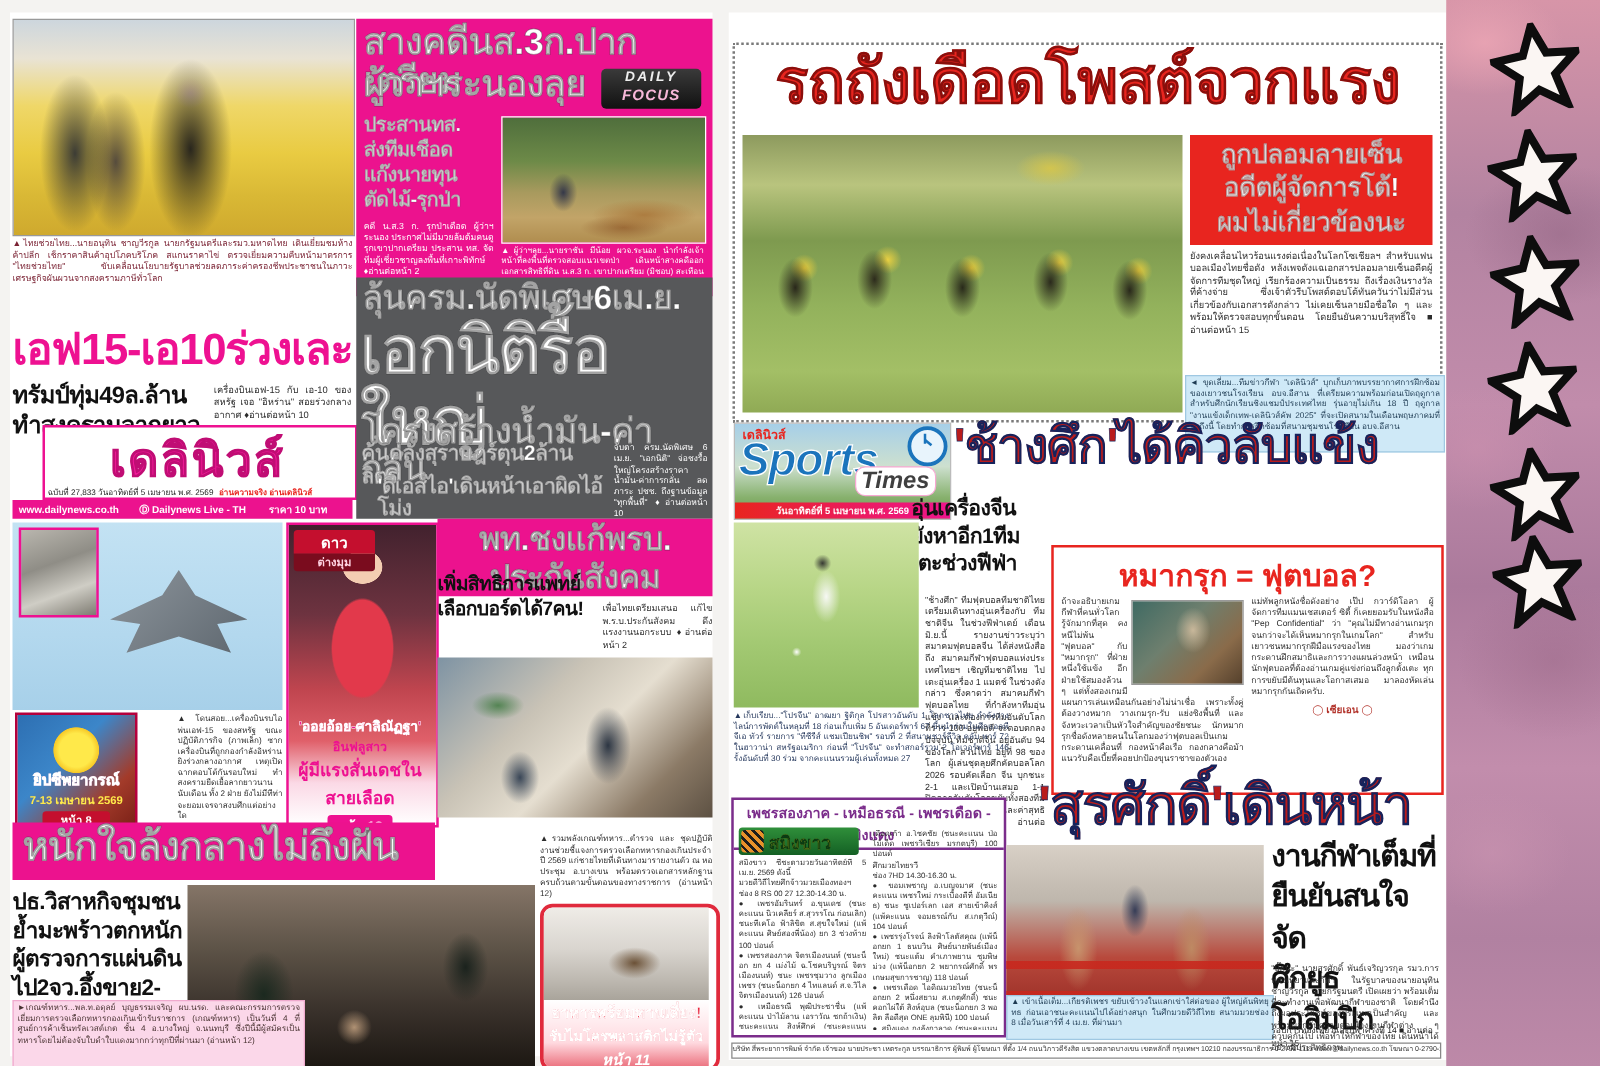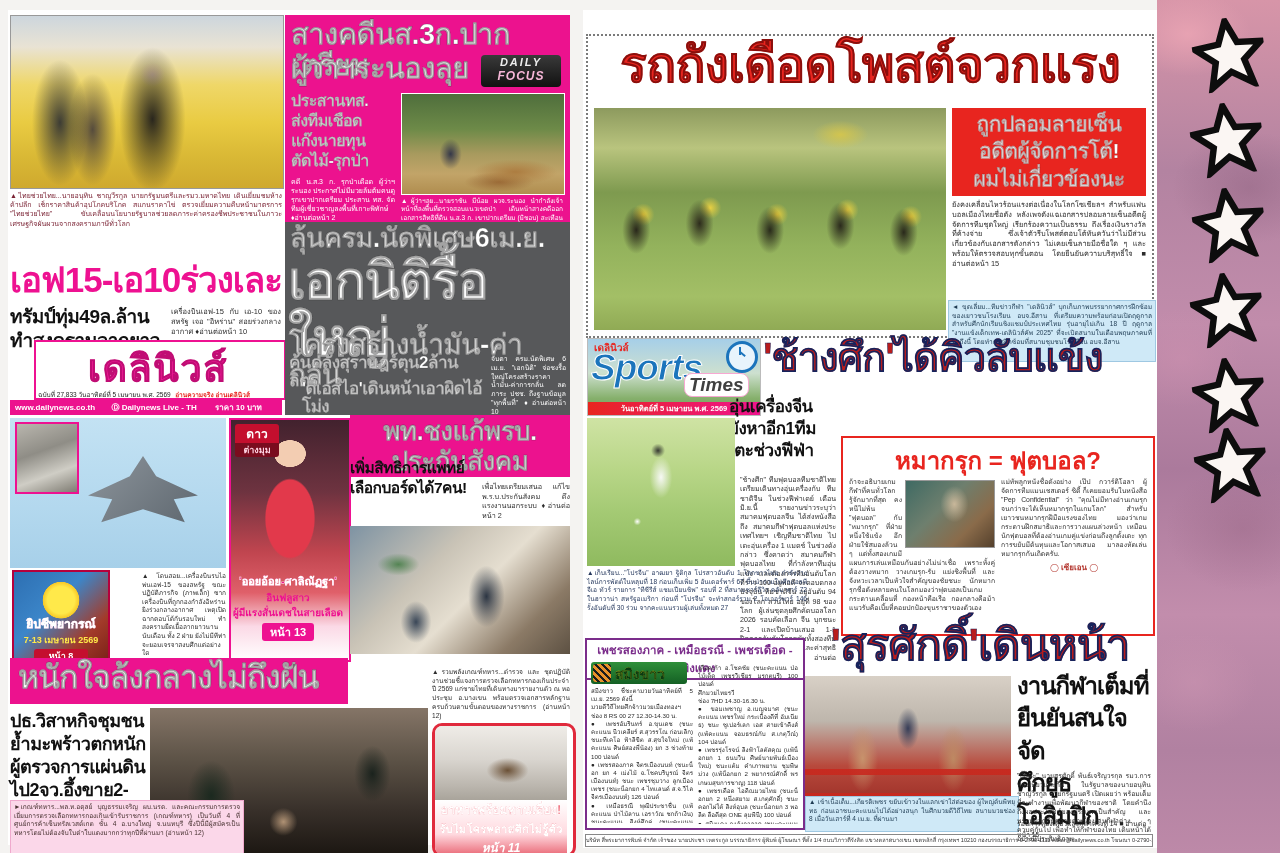"ดาว" div.abs { width: 44px -> 65px }
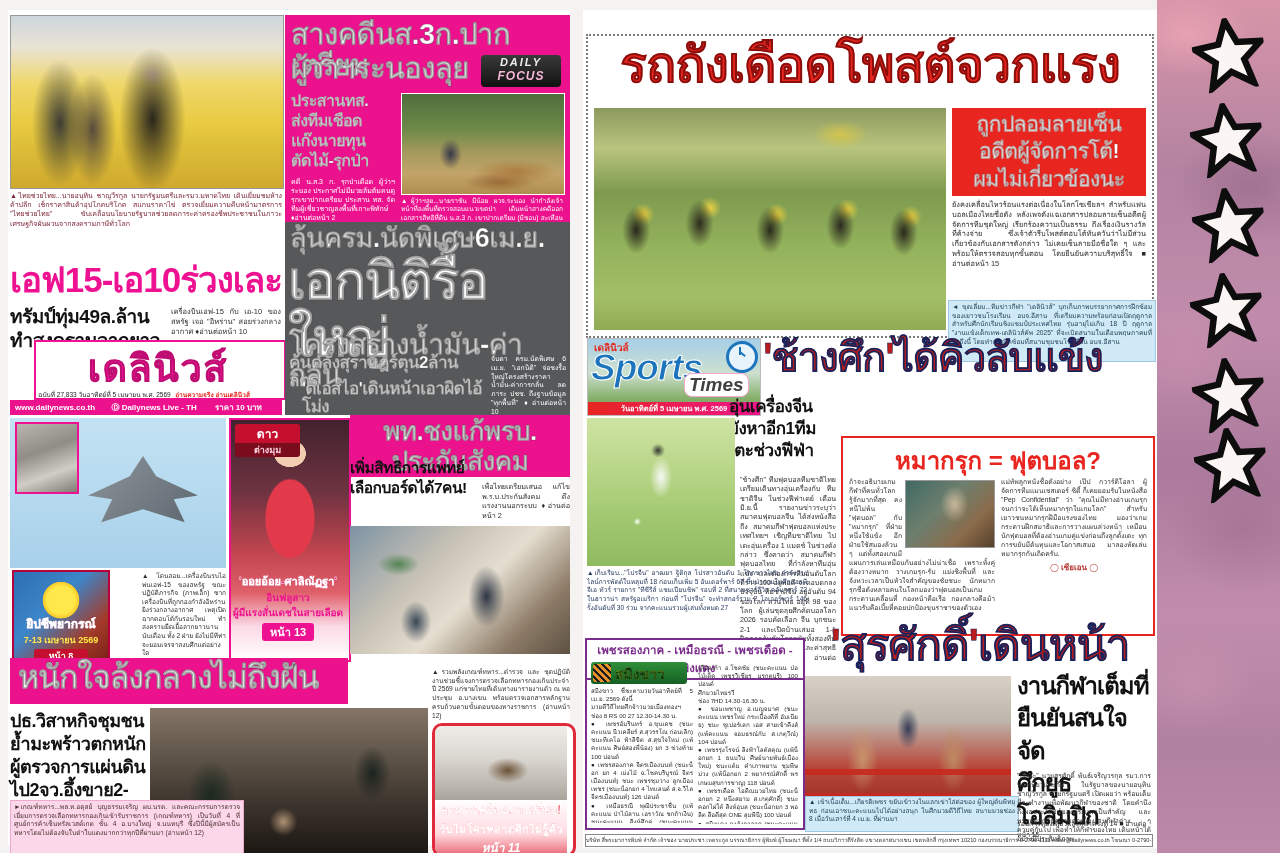"ผู้มีแรงสั่นเดชในสายเลือด" div { font-size: 10px -> 14px }
